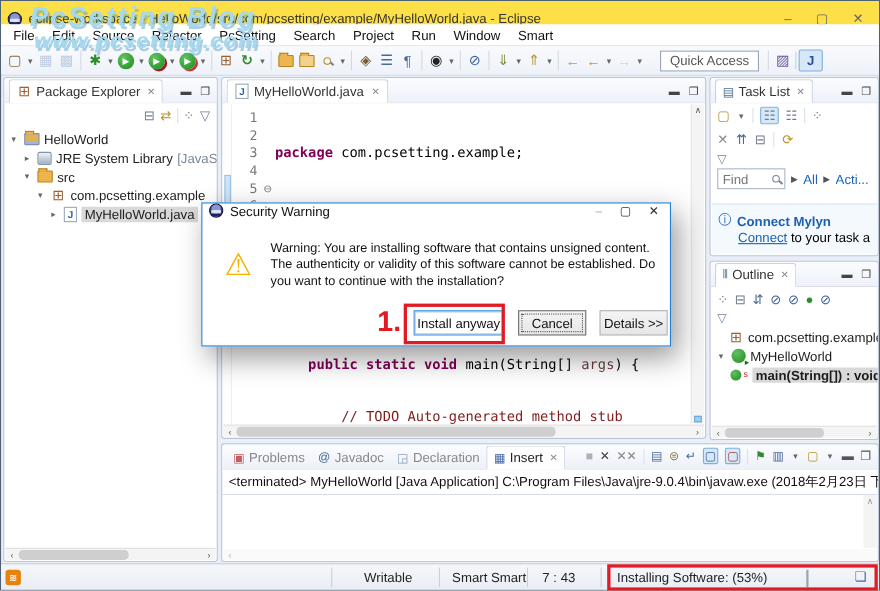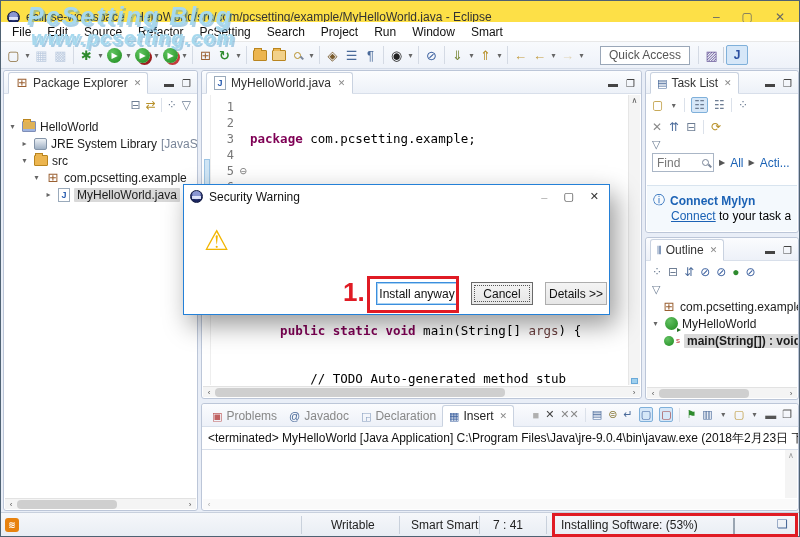"Security Warning" .dtitle { align-items: center -> flex-start }
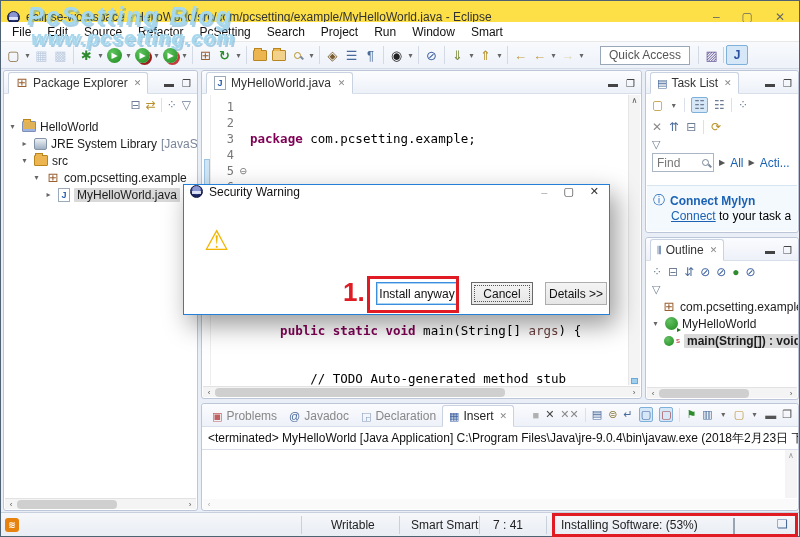"Warning: You are installing software" div.dmsg { html: none -> <div>Warning: You are installing software that contains unsigned content. The authenticity or validity of this software cannot be established. Do you want to continue with the installation?</div> }
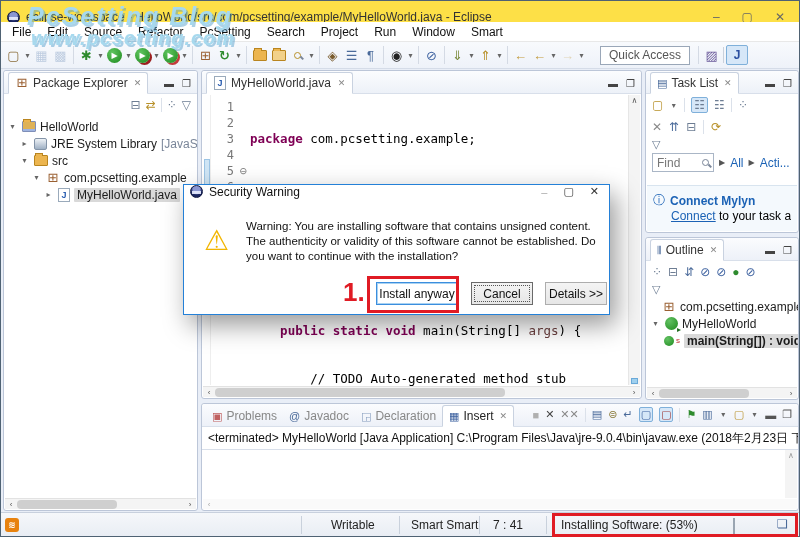"// TODO Auto-generated method stub" .cmt { color: #000000 -> #7f1d1d }
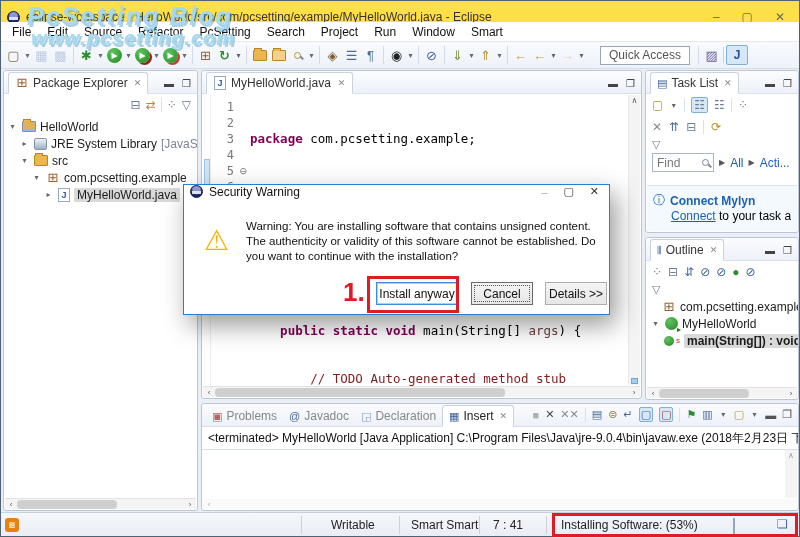"7 : 41" span.abs { text: 41 -> 43 }
